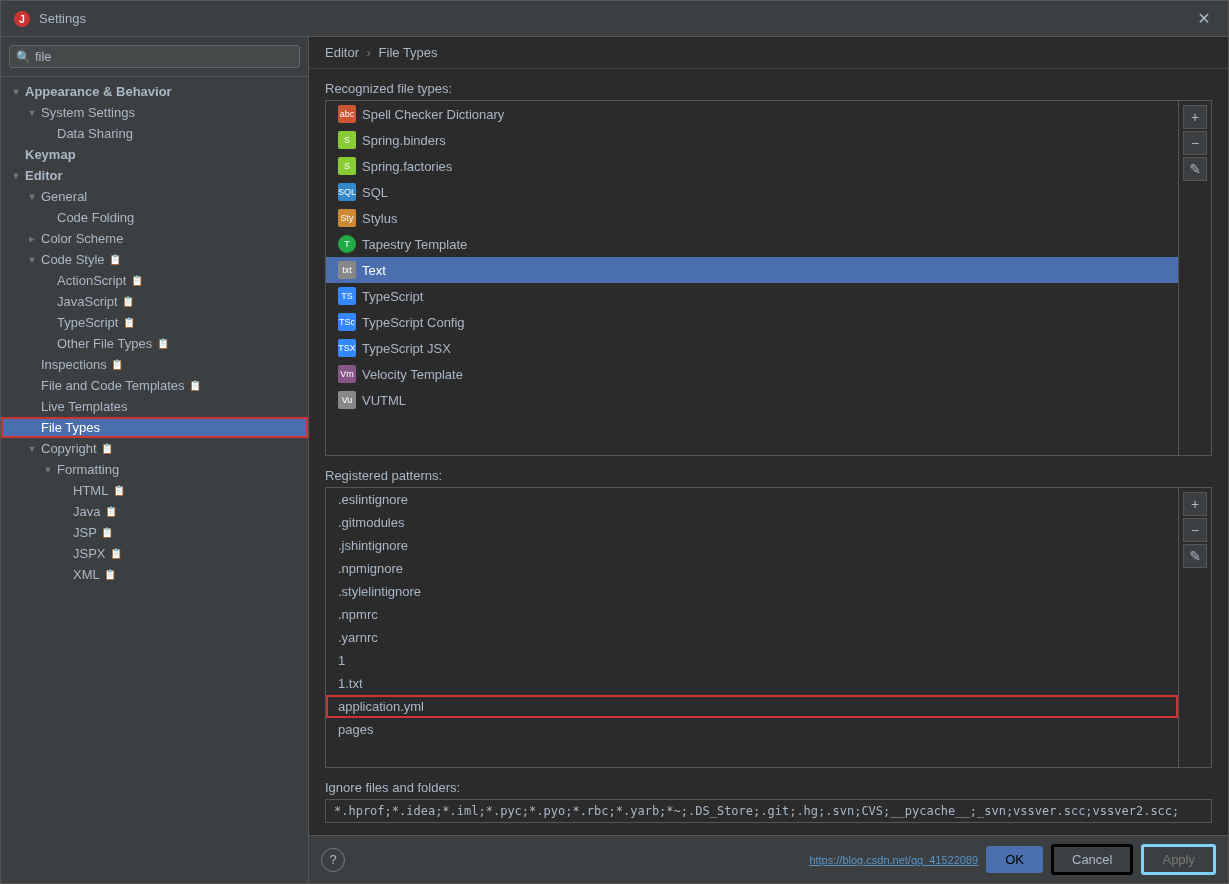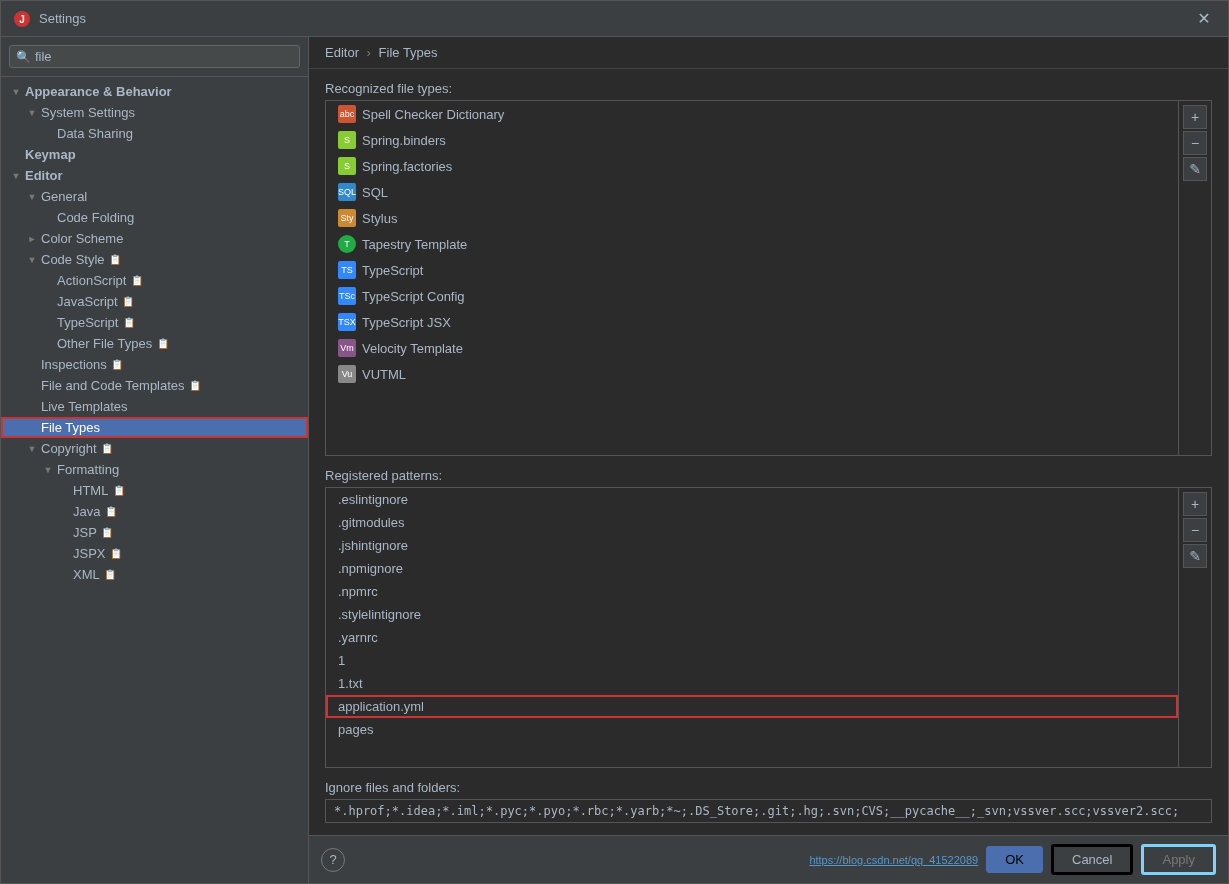"txt" div.list-item { html: none -> <div> <span>txt</span> <span>Text</span> </div> }
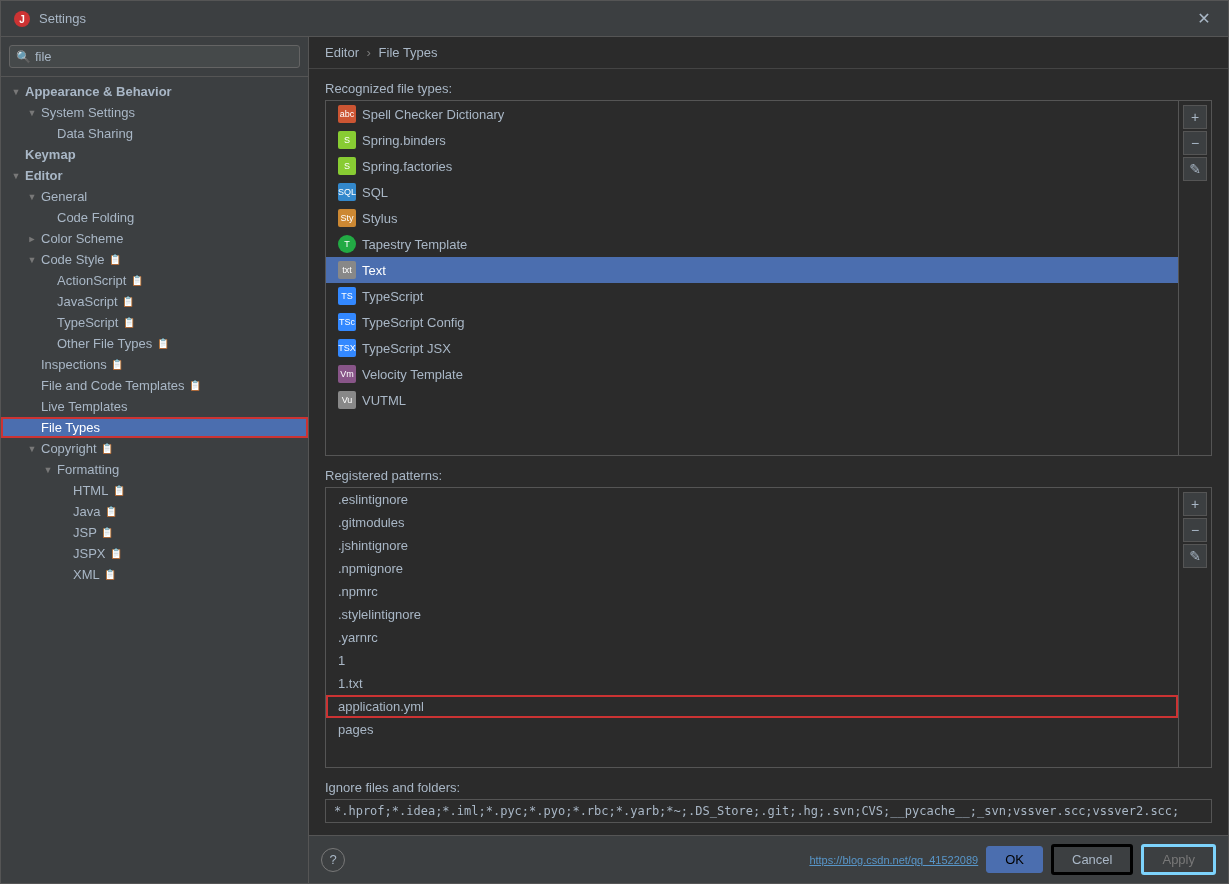".npmrc" div.list-item { order: before ".stylelintignore" -> after ".stylelintignore" }
